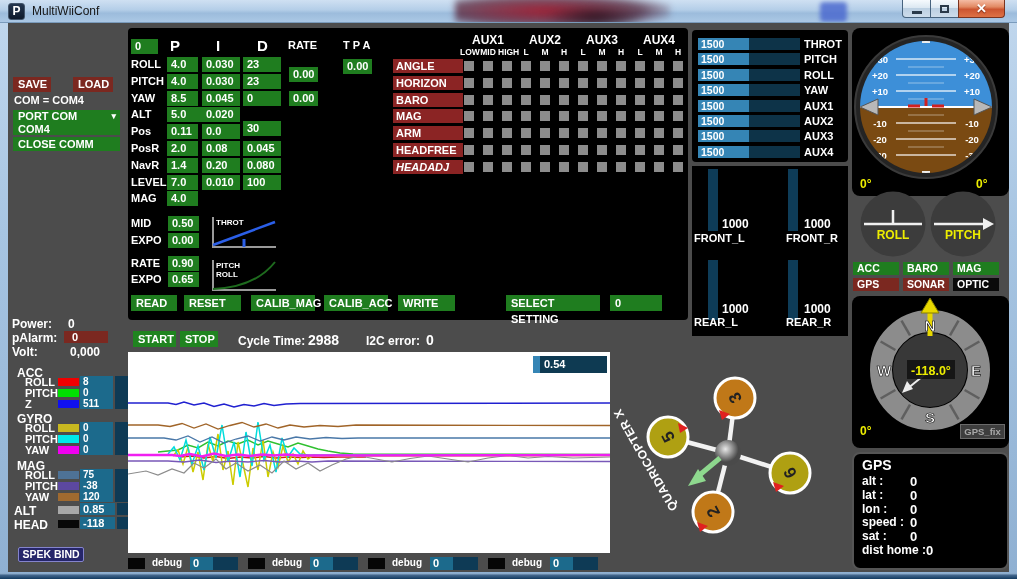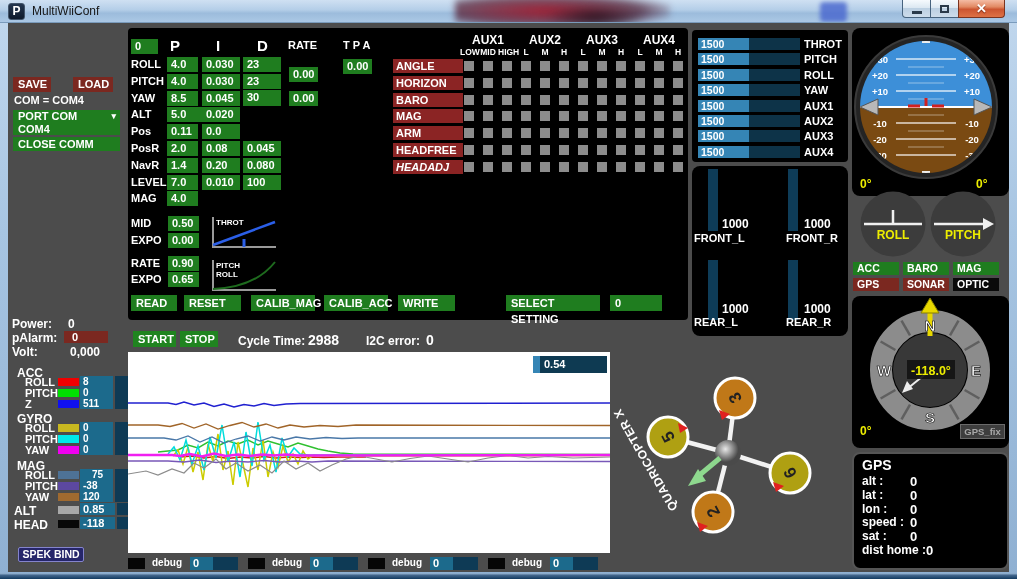"30" div { top: 33px -> 64px }
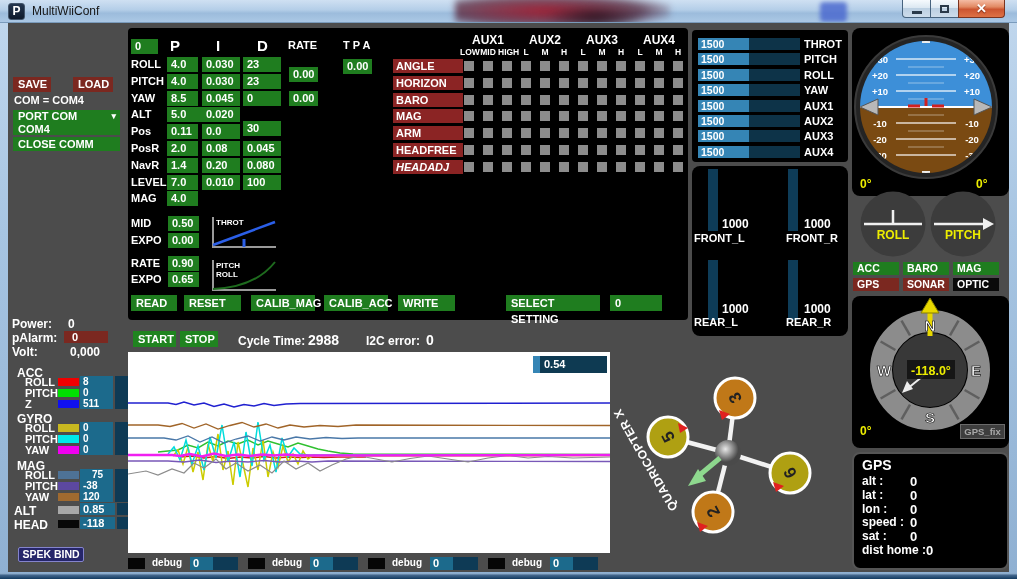"1000" div.panel { border-radius: 8px -> 0 }
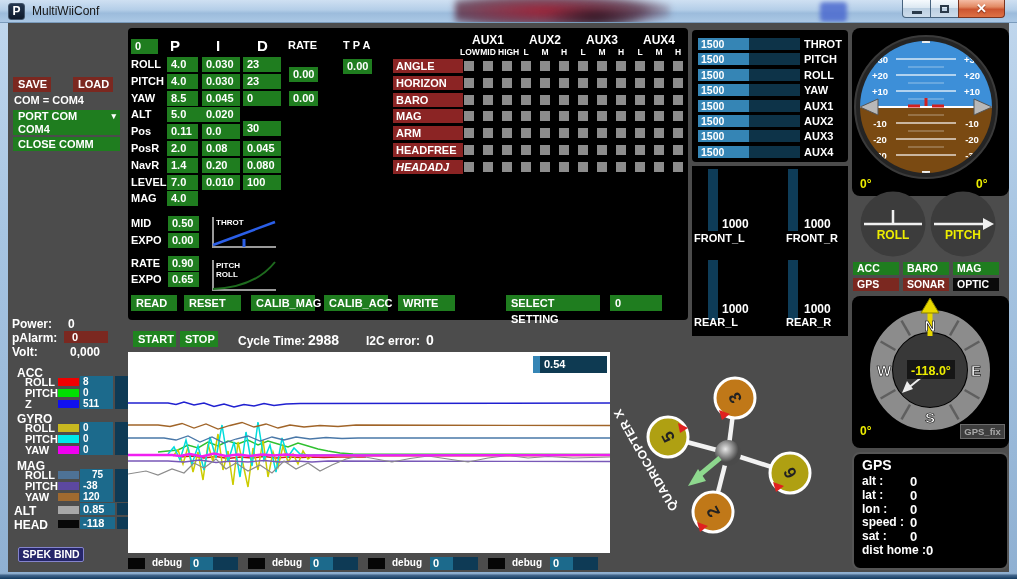"75" div { padding-left: 12px -> 3px }
